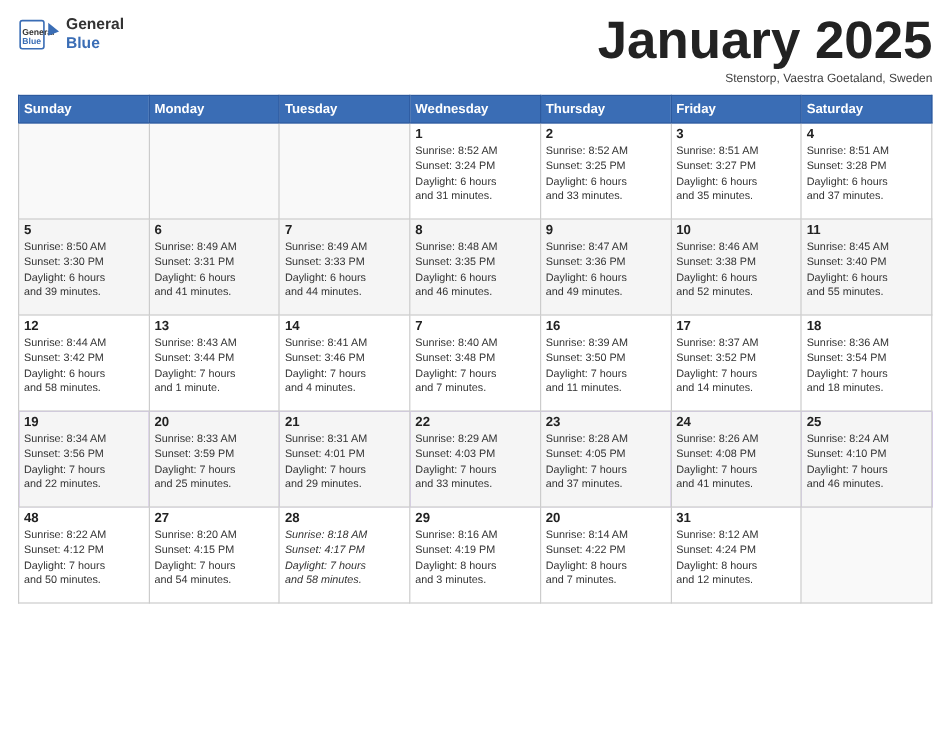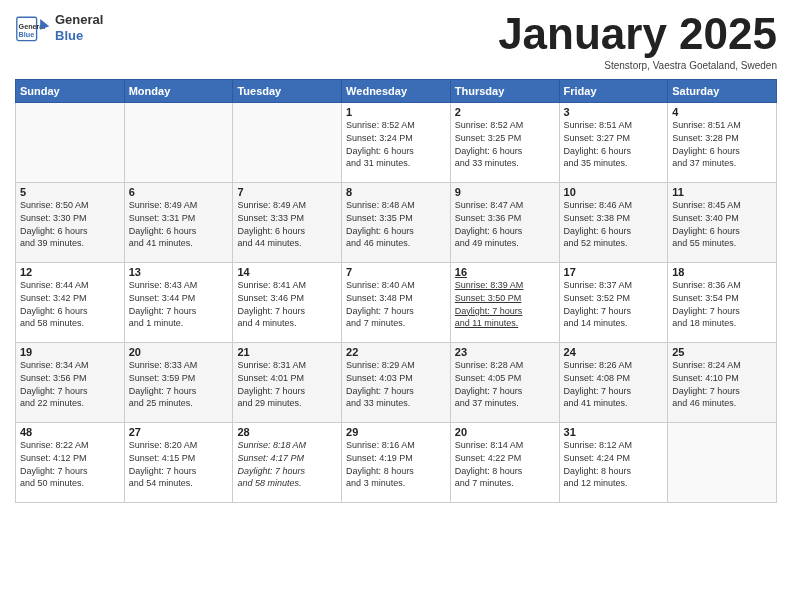"16" td { text-decoration: underline -> none }
